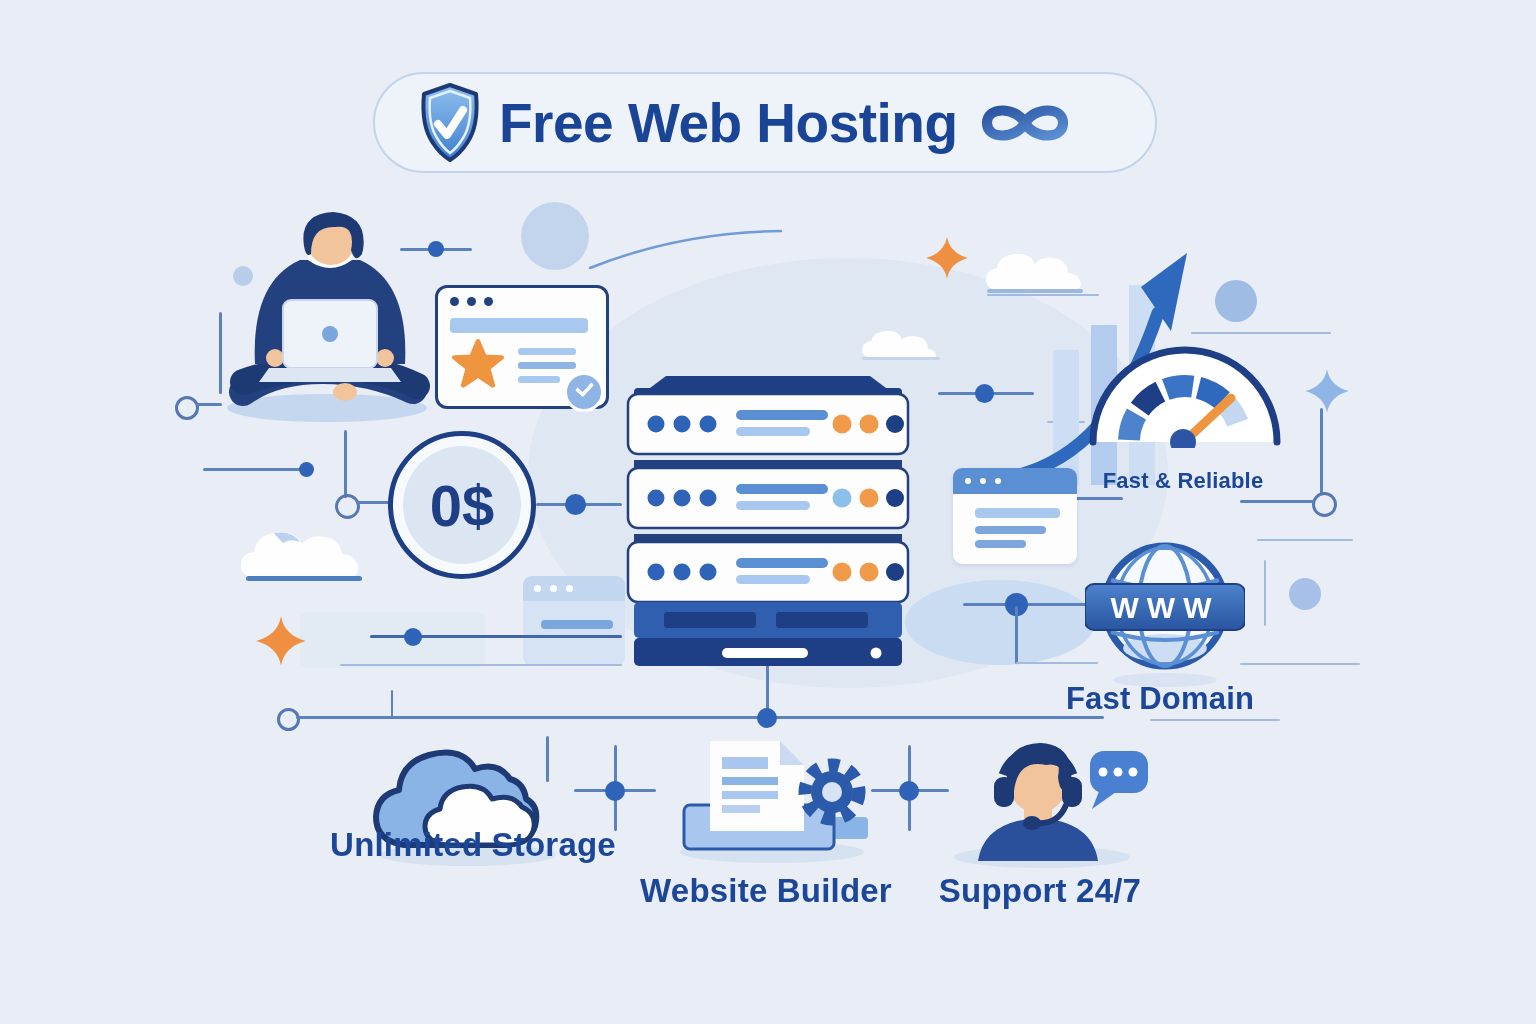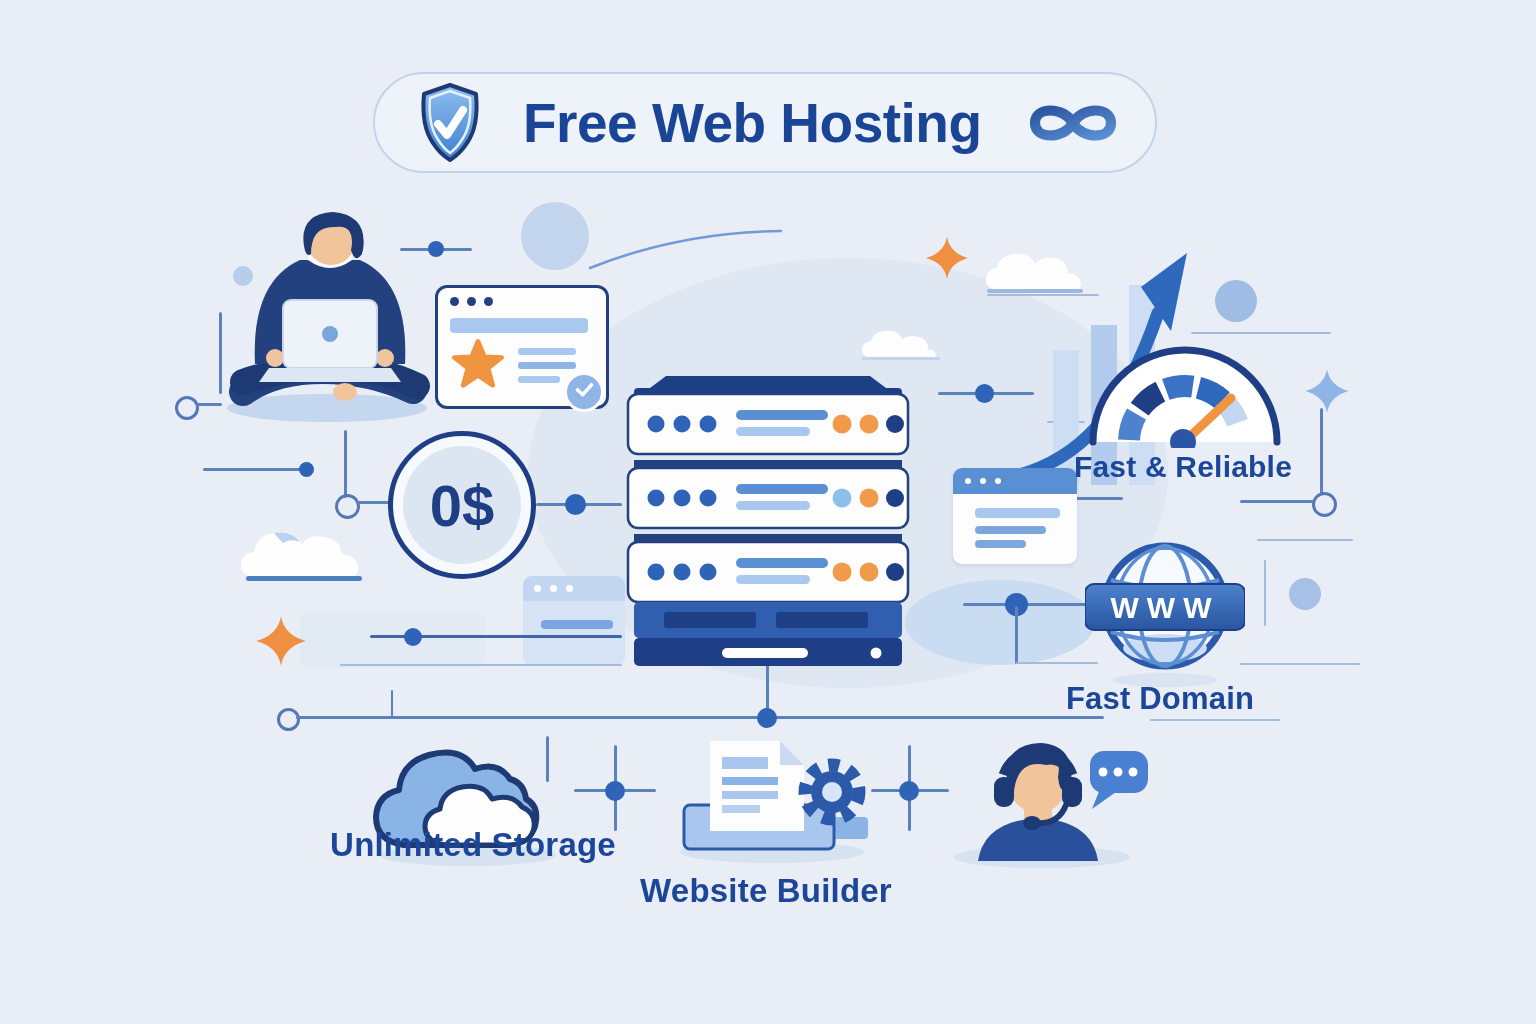"Free Web Hosting" .banner { gap: 40px -> 16px }
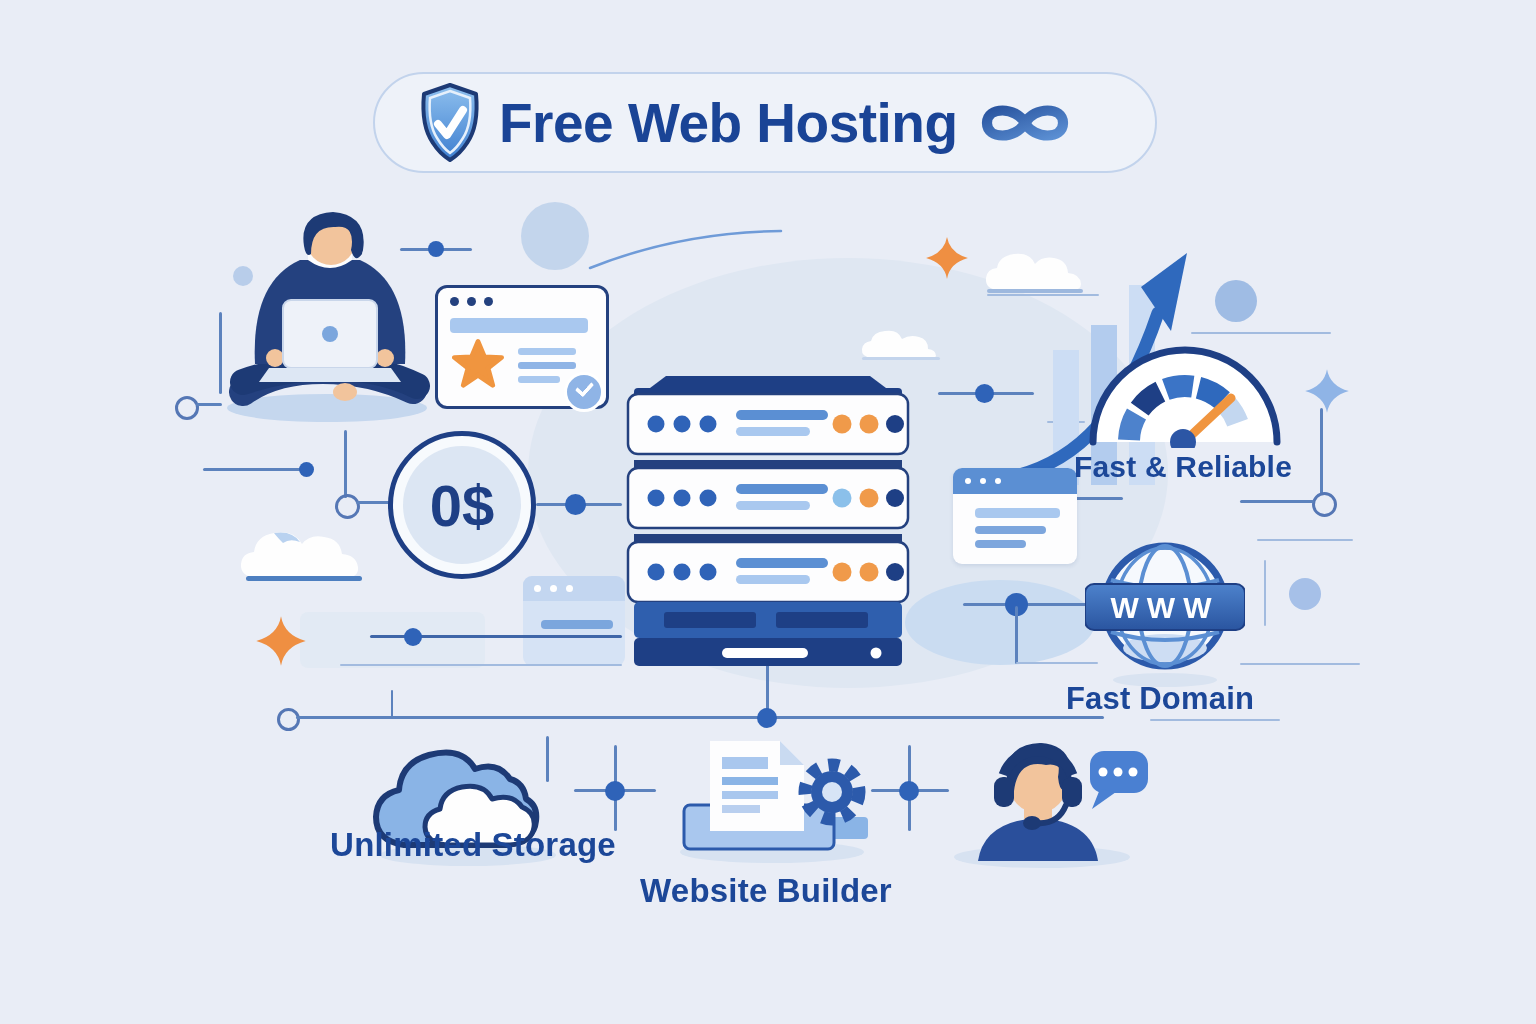"Fast & Reliable" div.label { font-size: 30px -> 22px; top: 450px -> 468px }
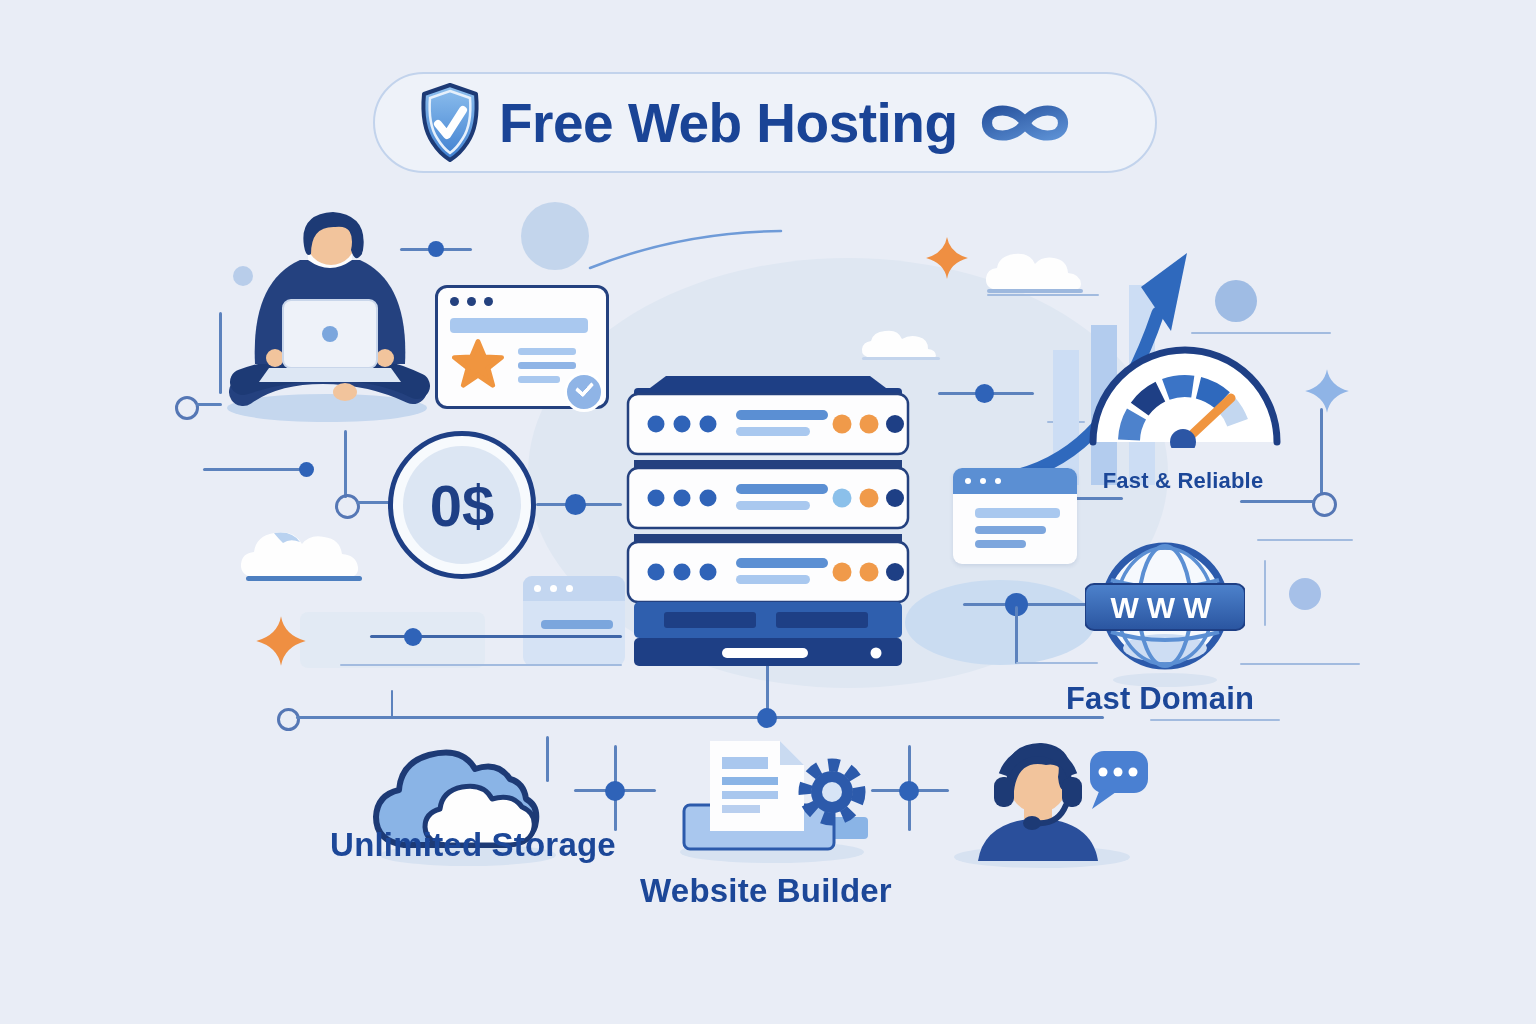"Support 24/7" div.label { html: none -> <div>Support 24/7</div> }
